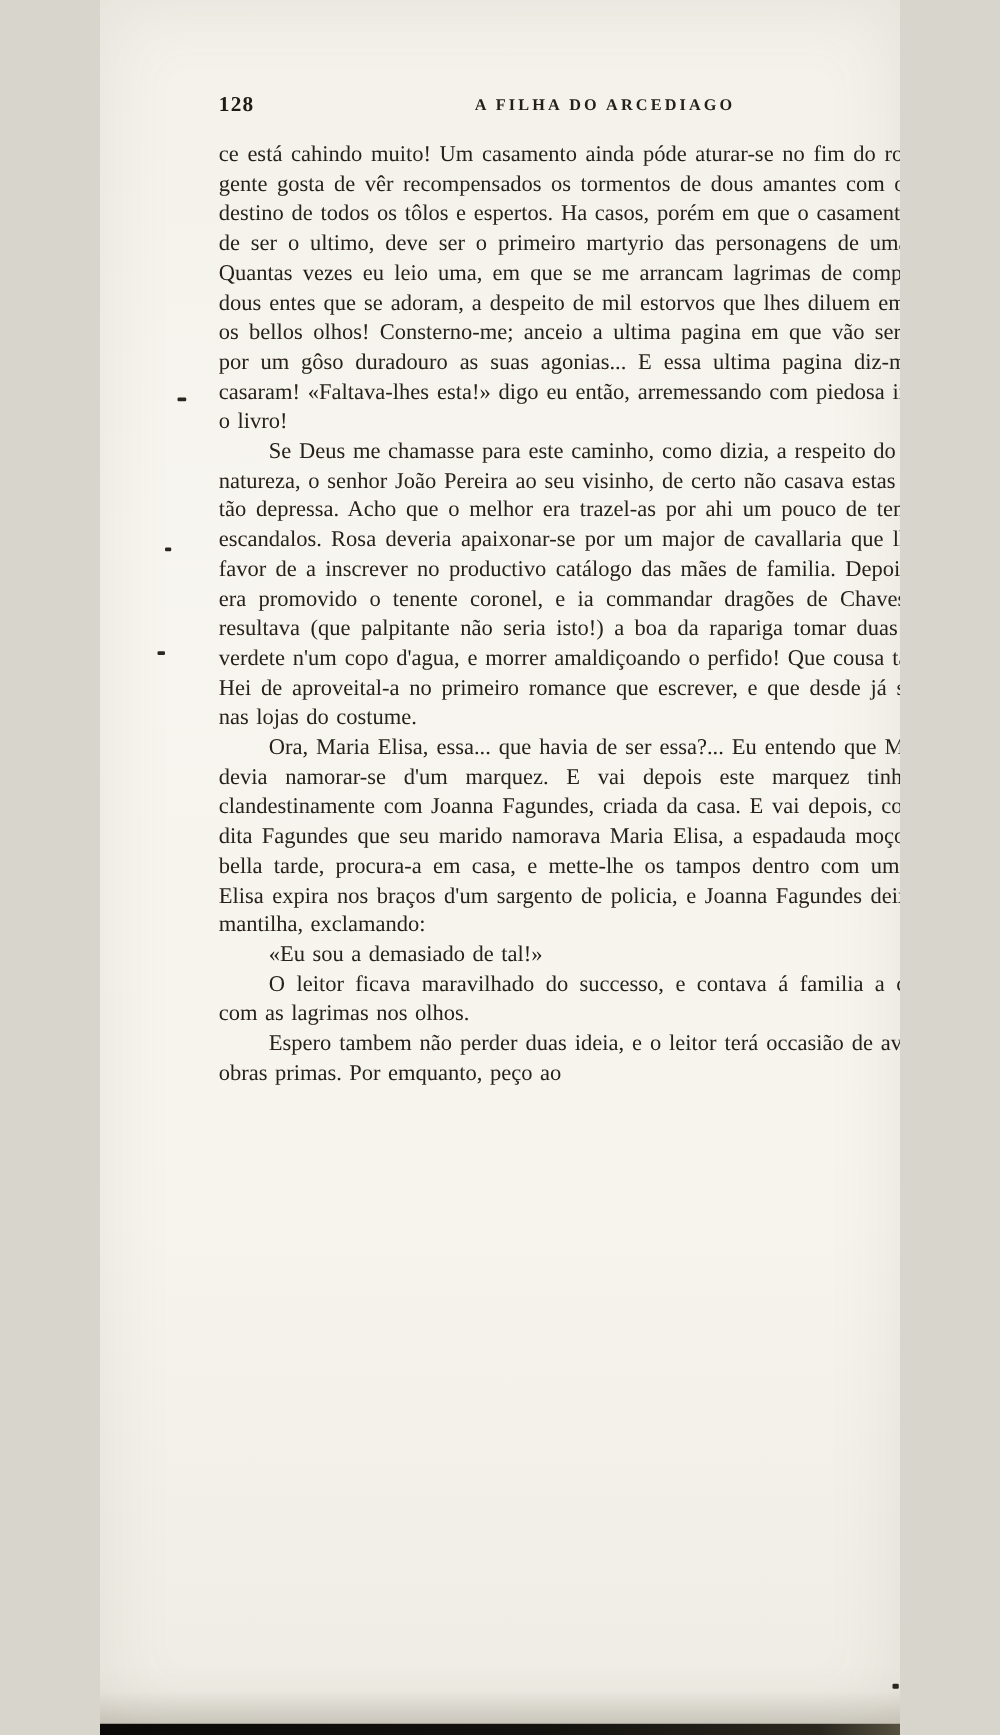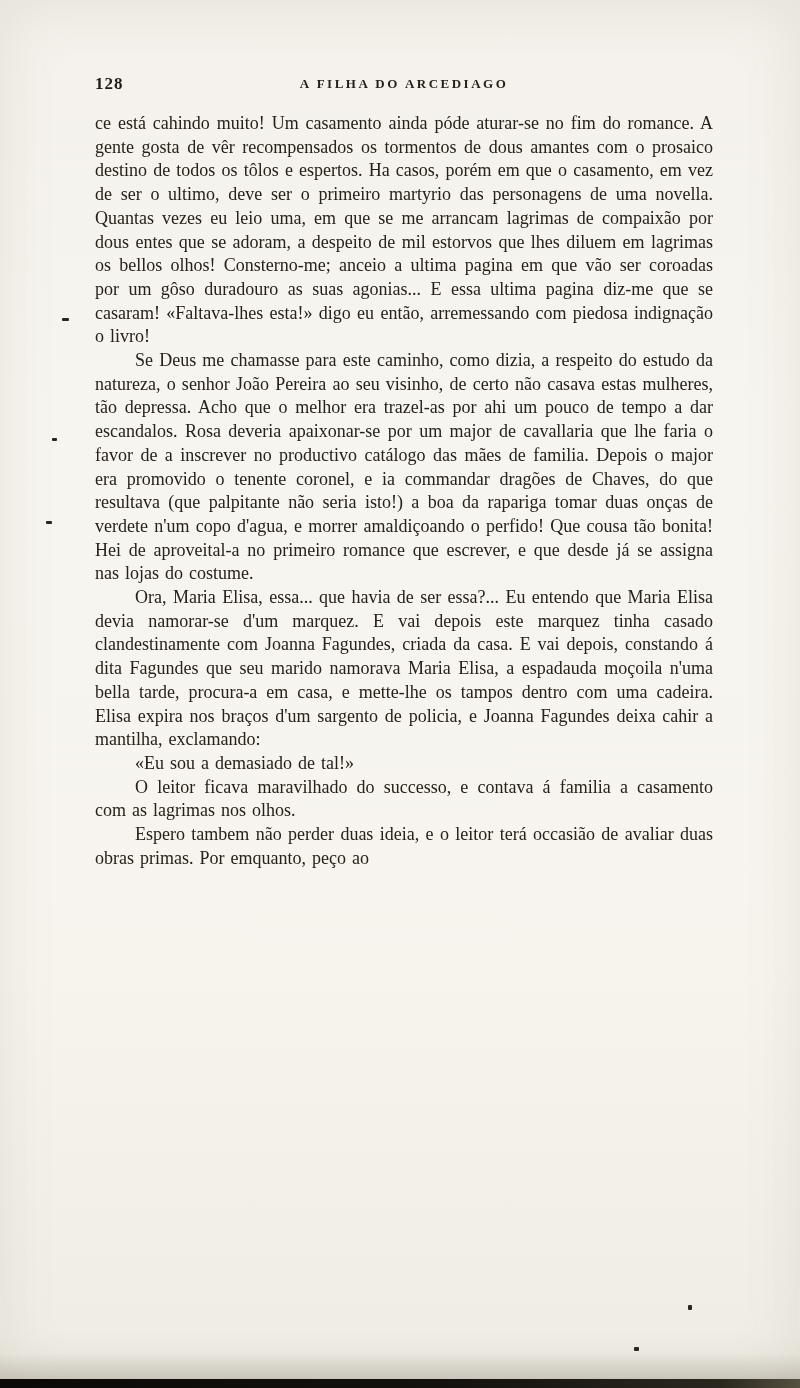"128" .scan-page { width: 800px -> 640px }
